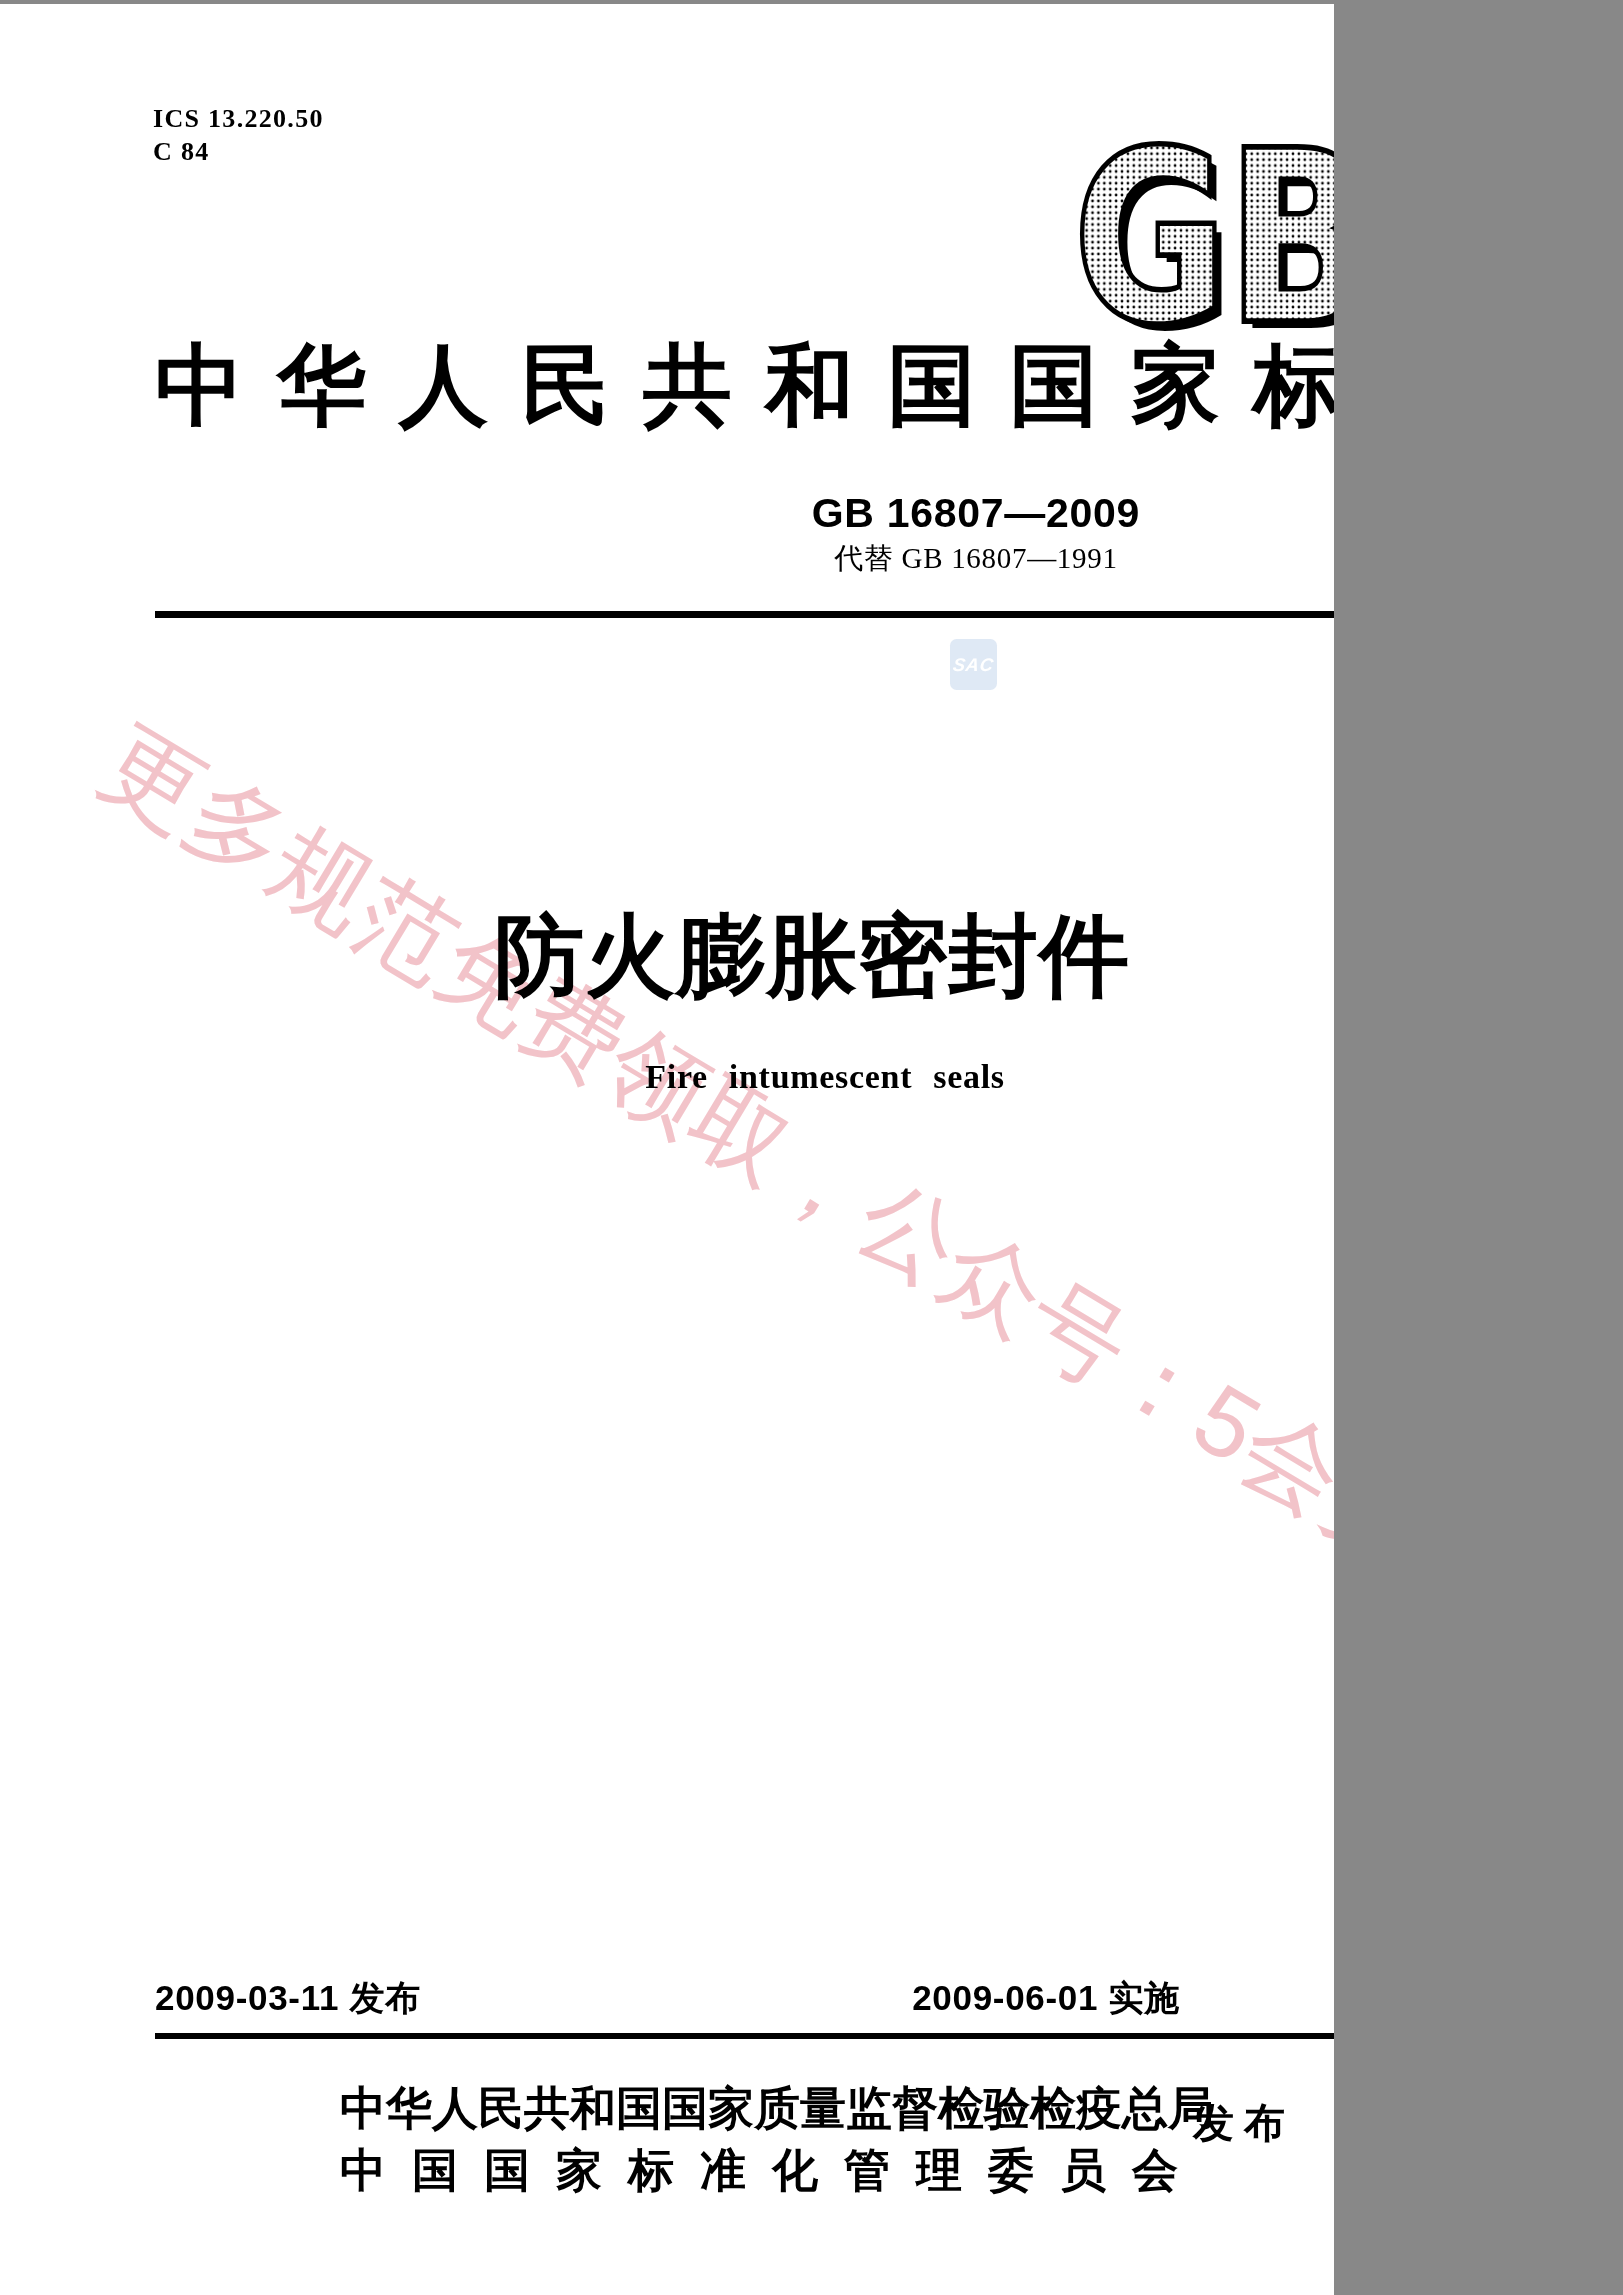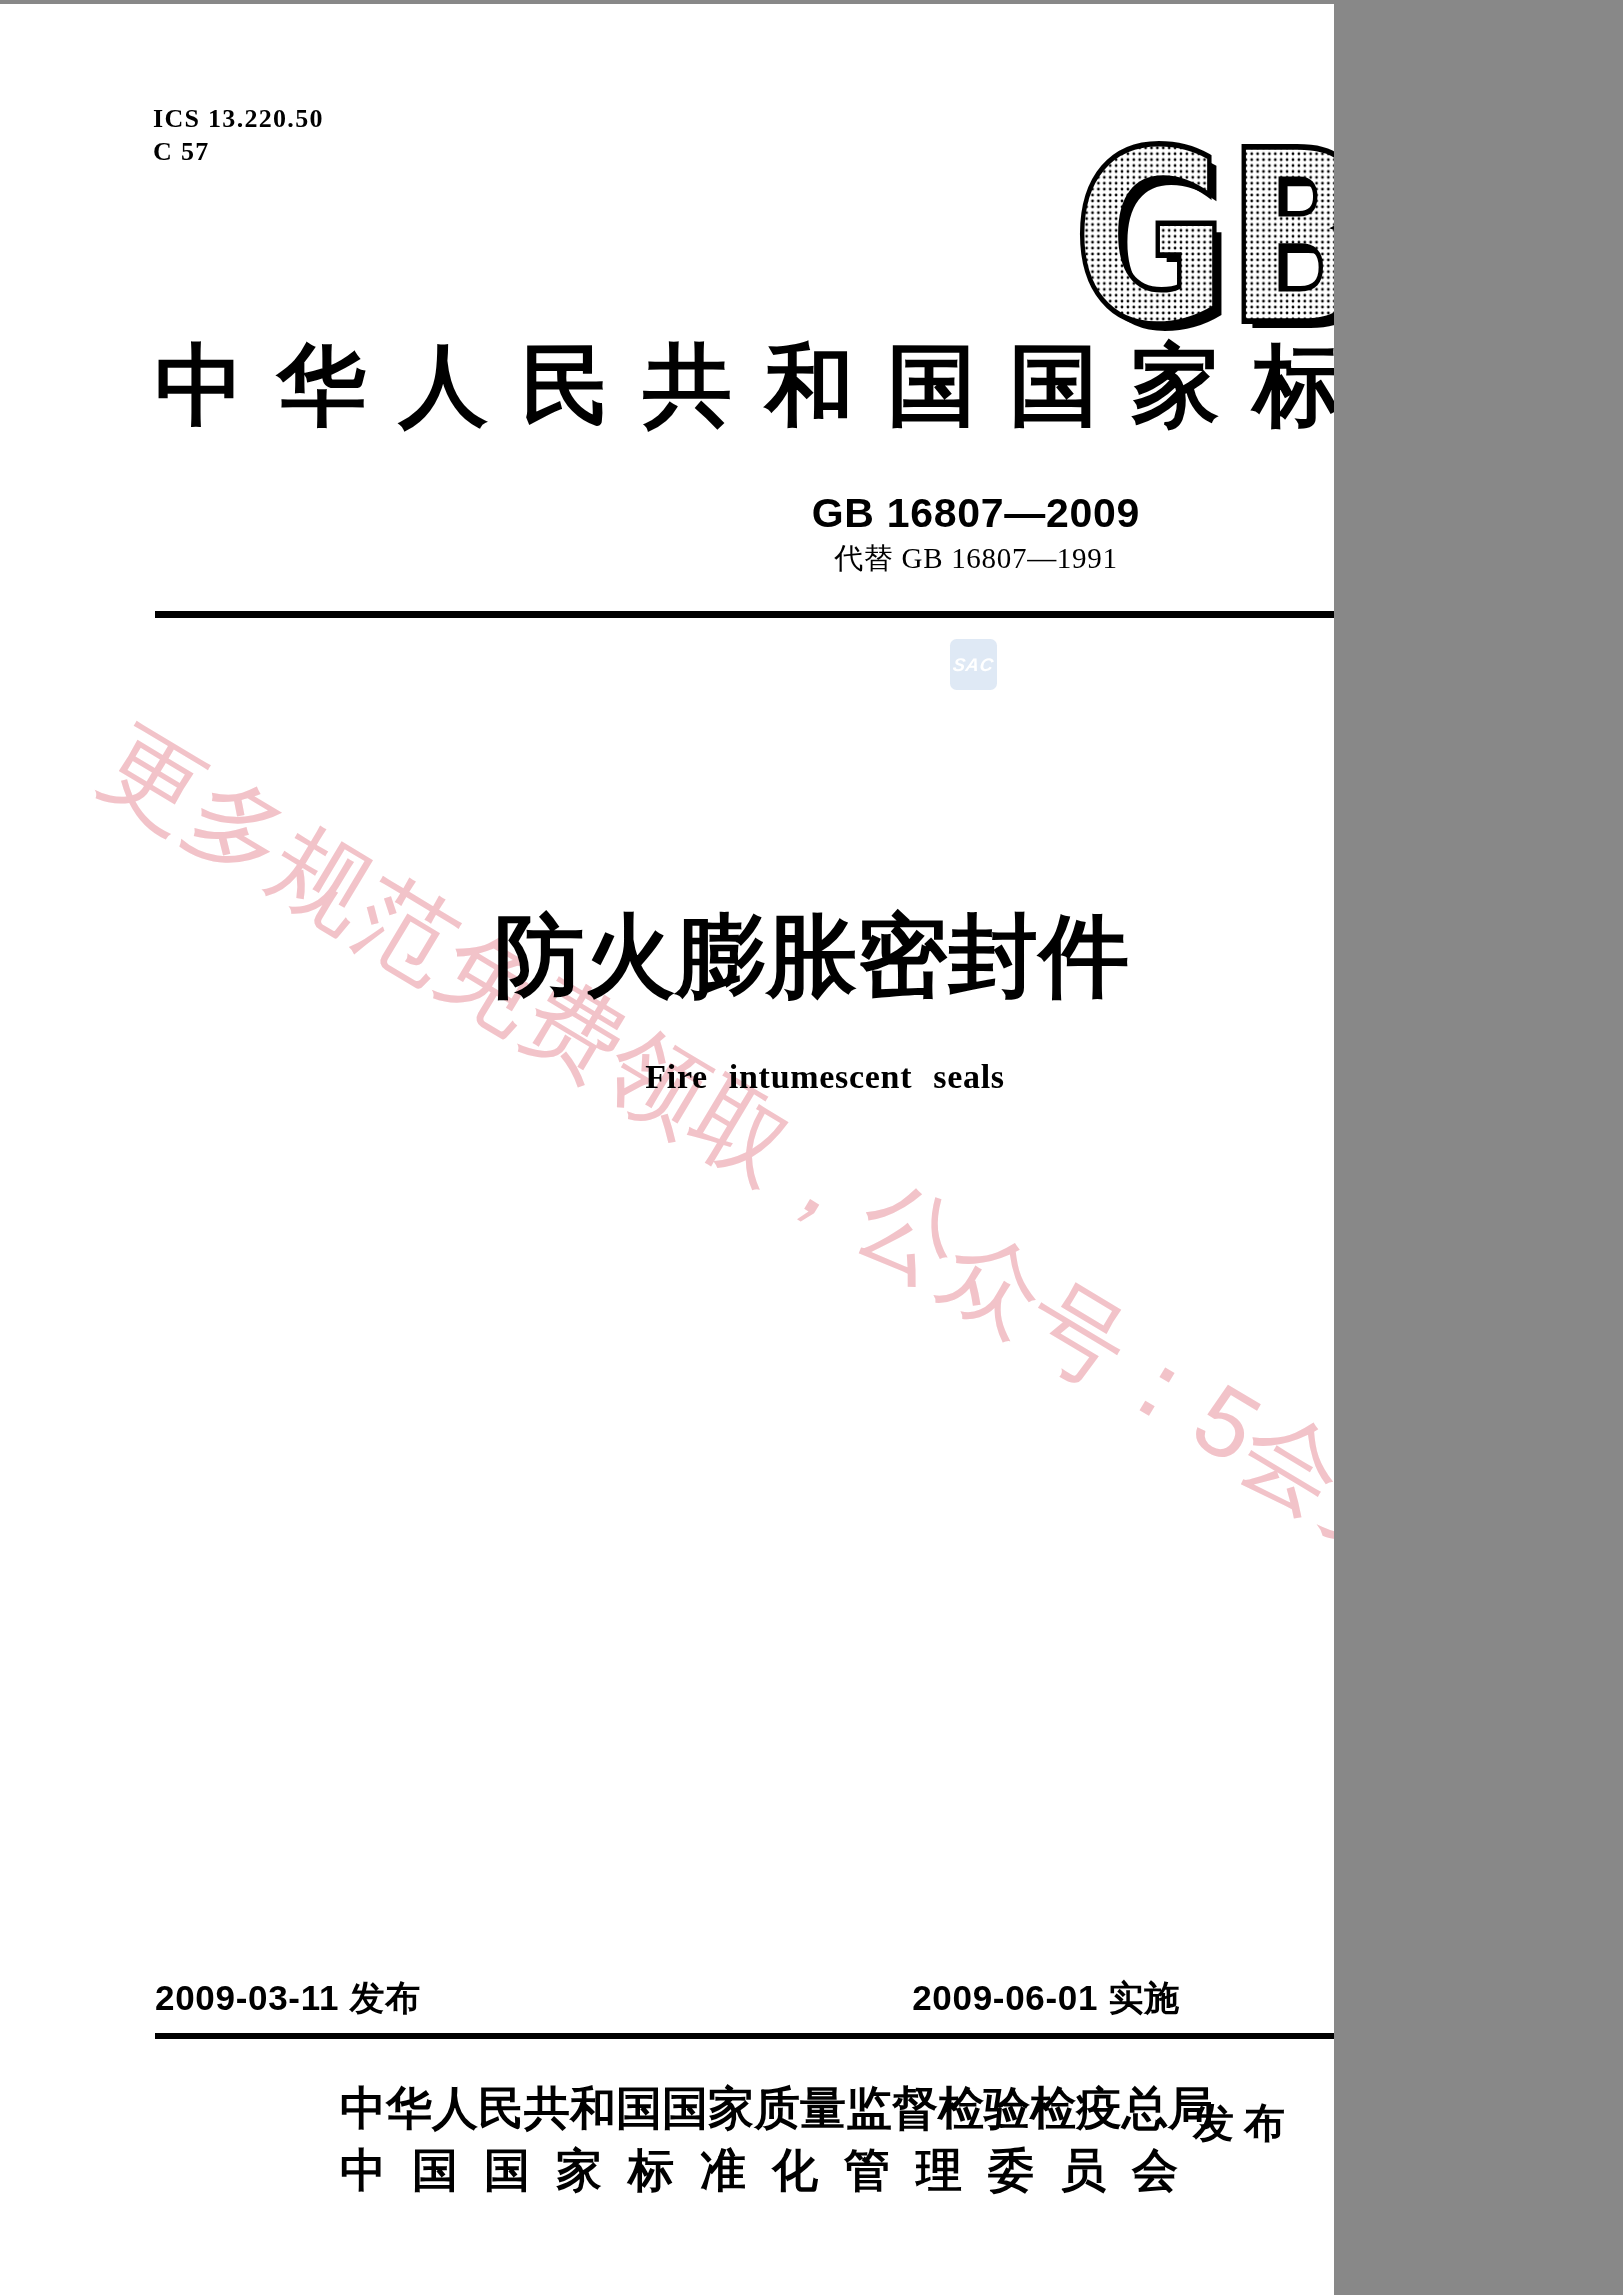"C 57" div { text: 57 -> 84 }
